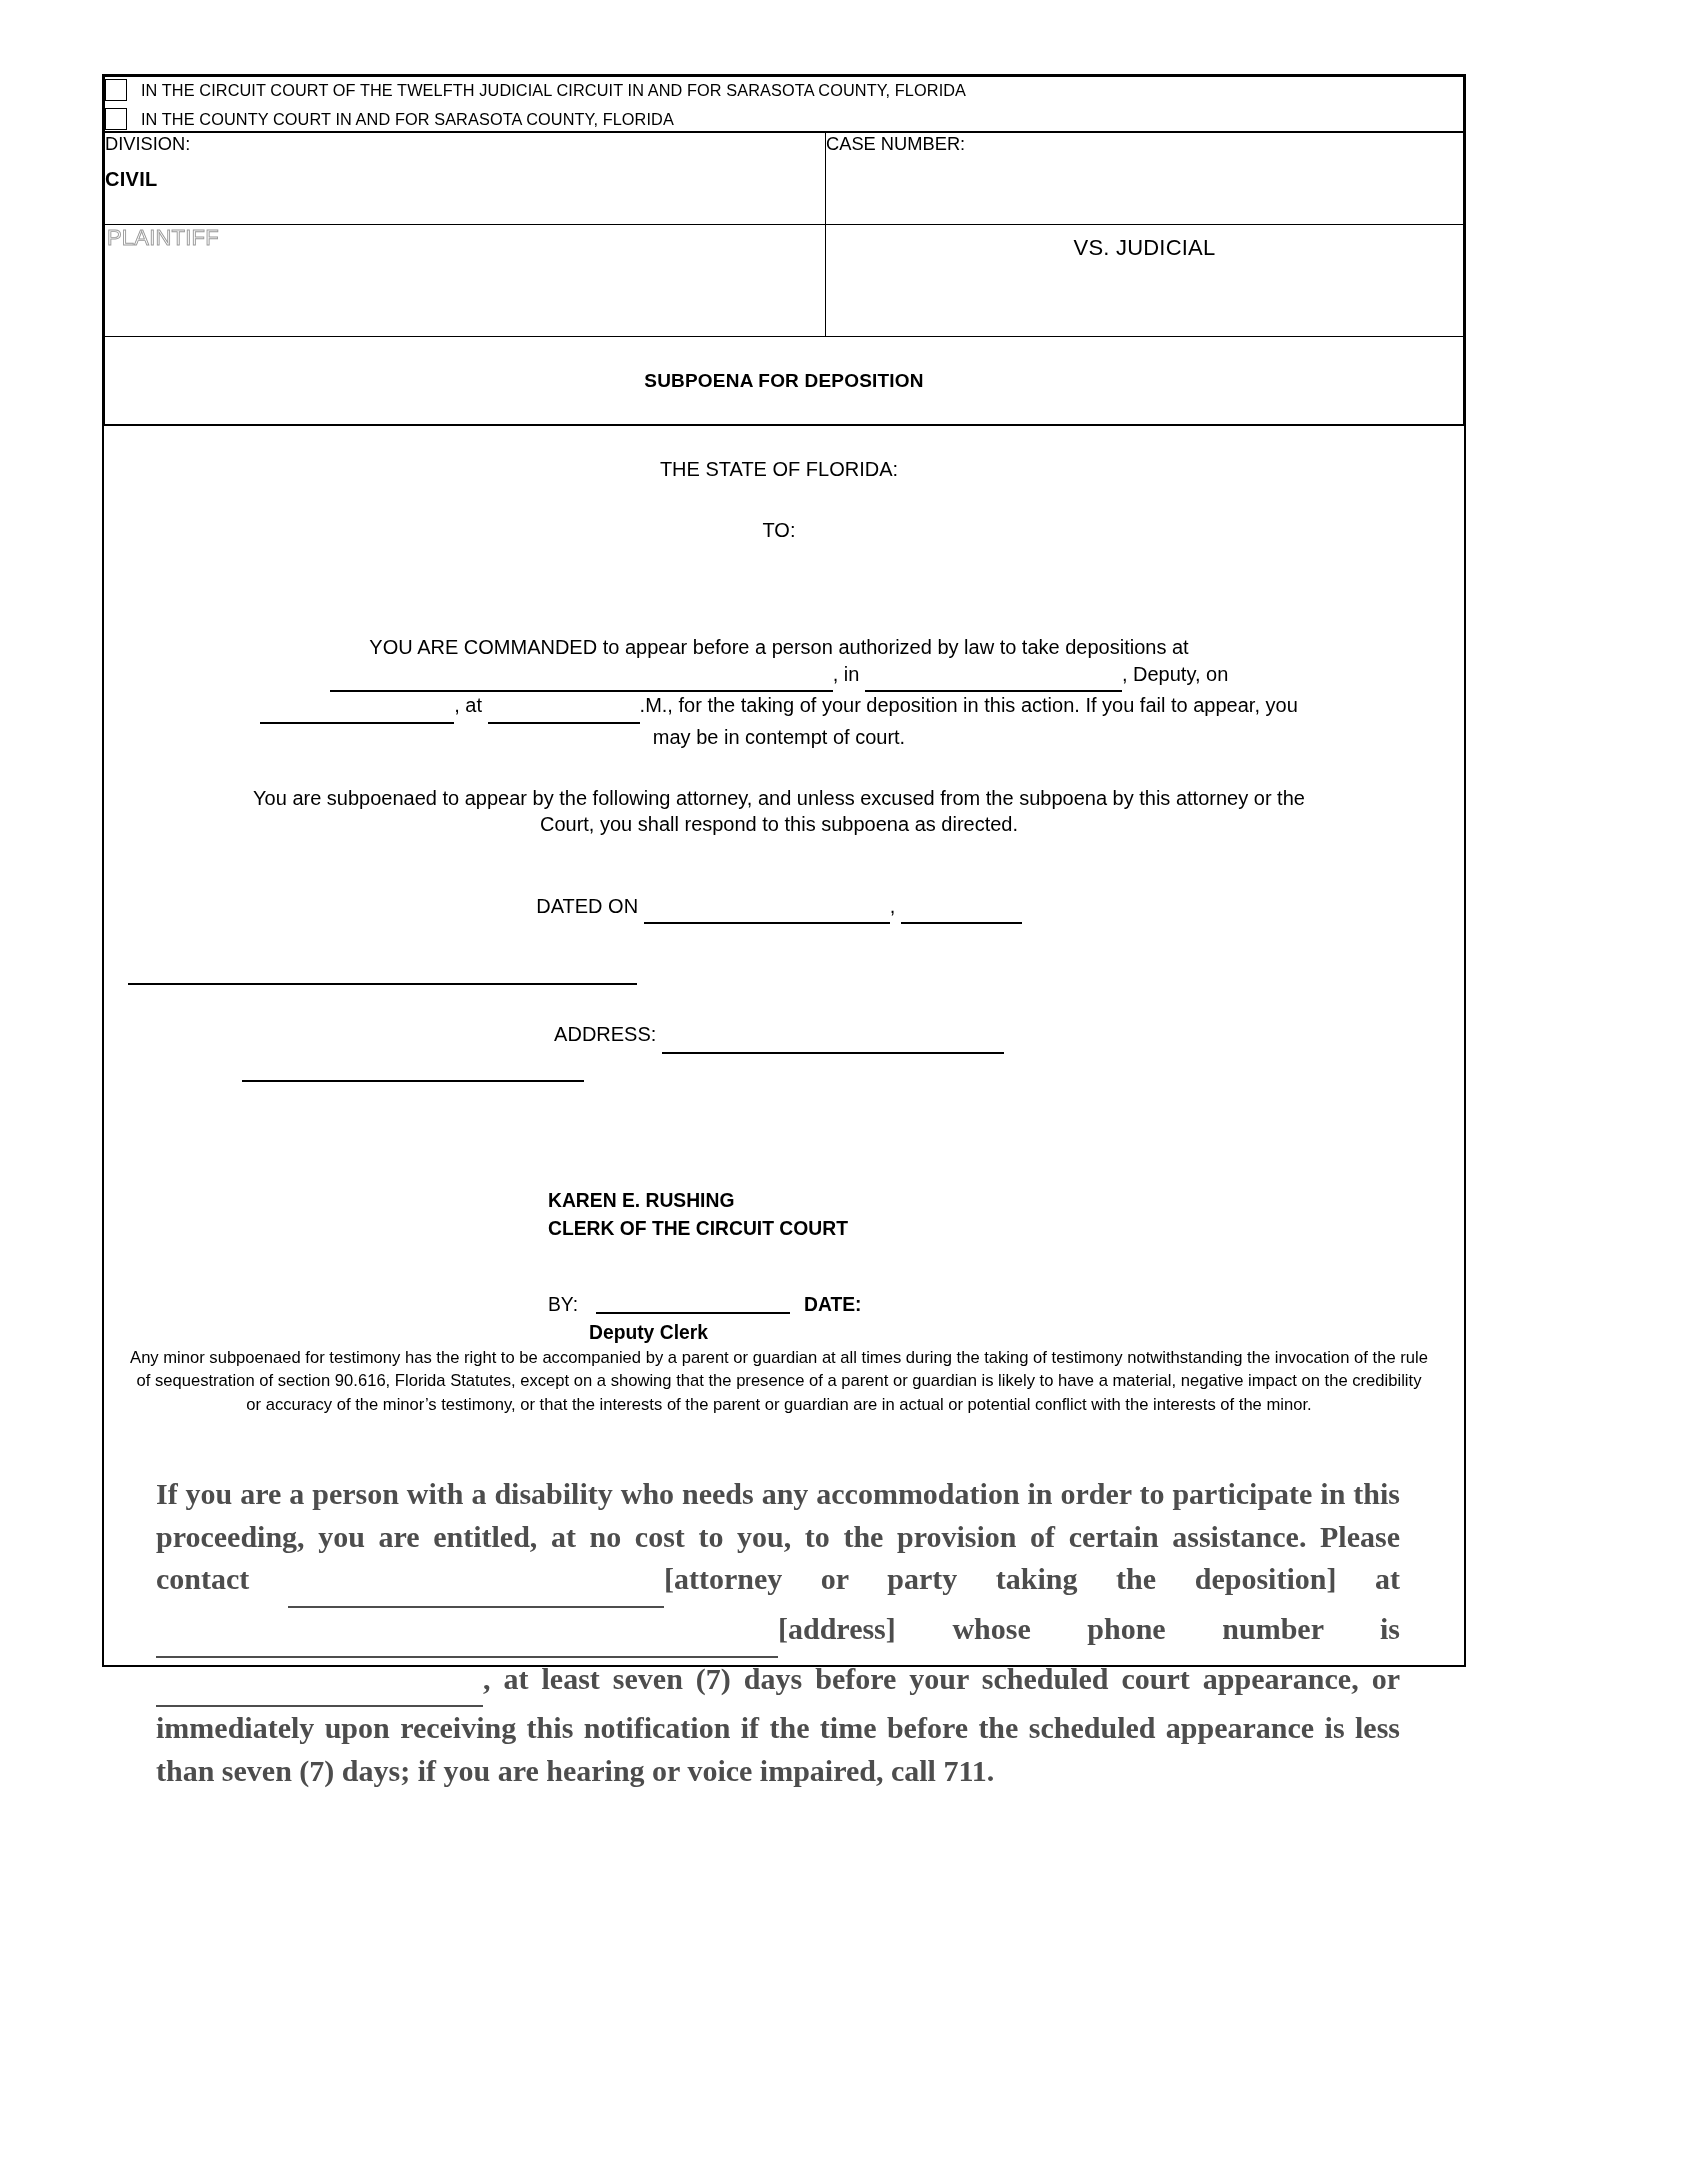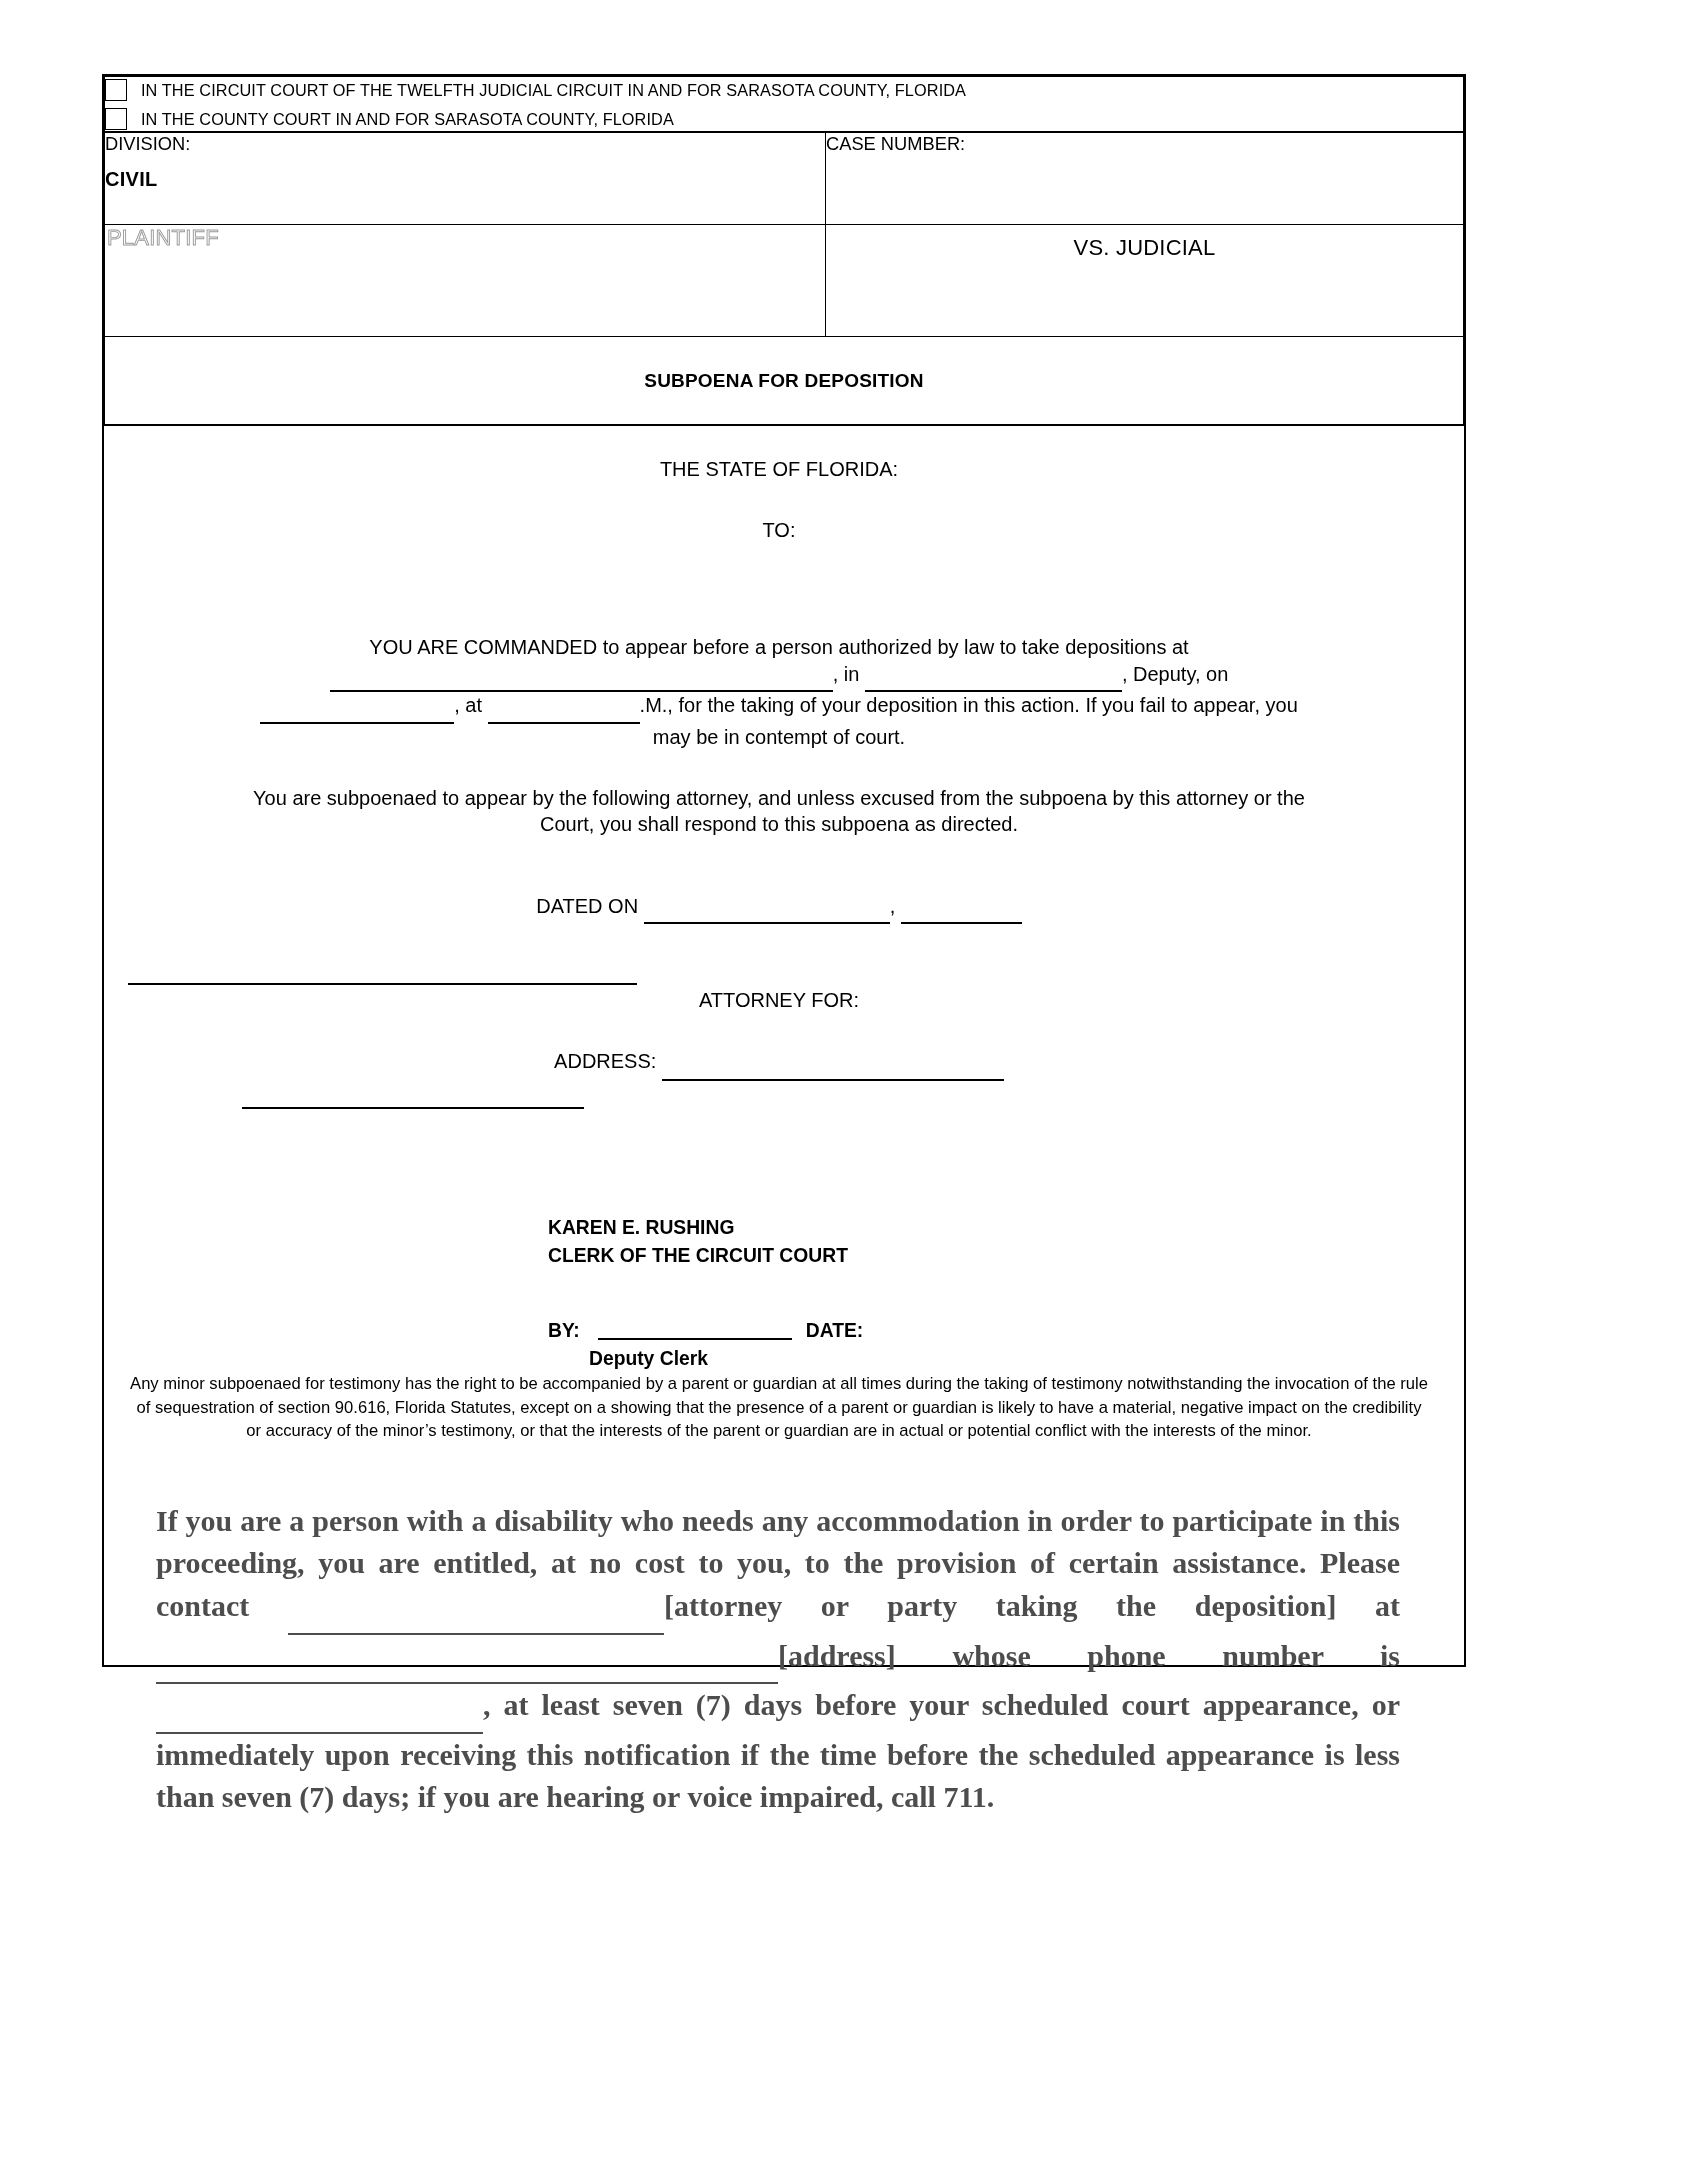"ATTORNEY FOR:" p { html: <p>ATTORNEY FOR:</p> -> none }
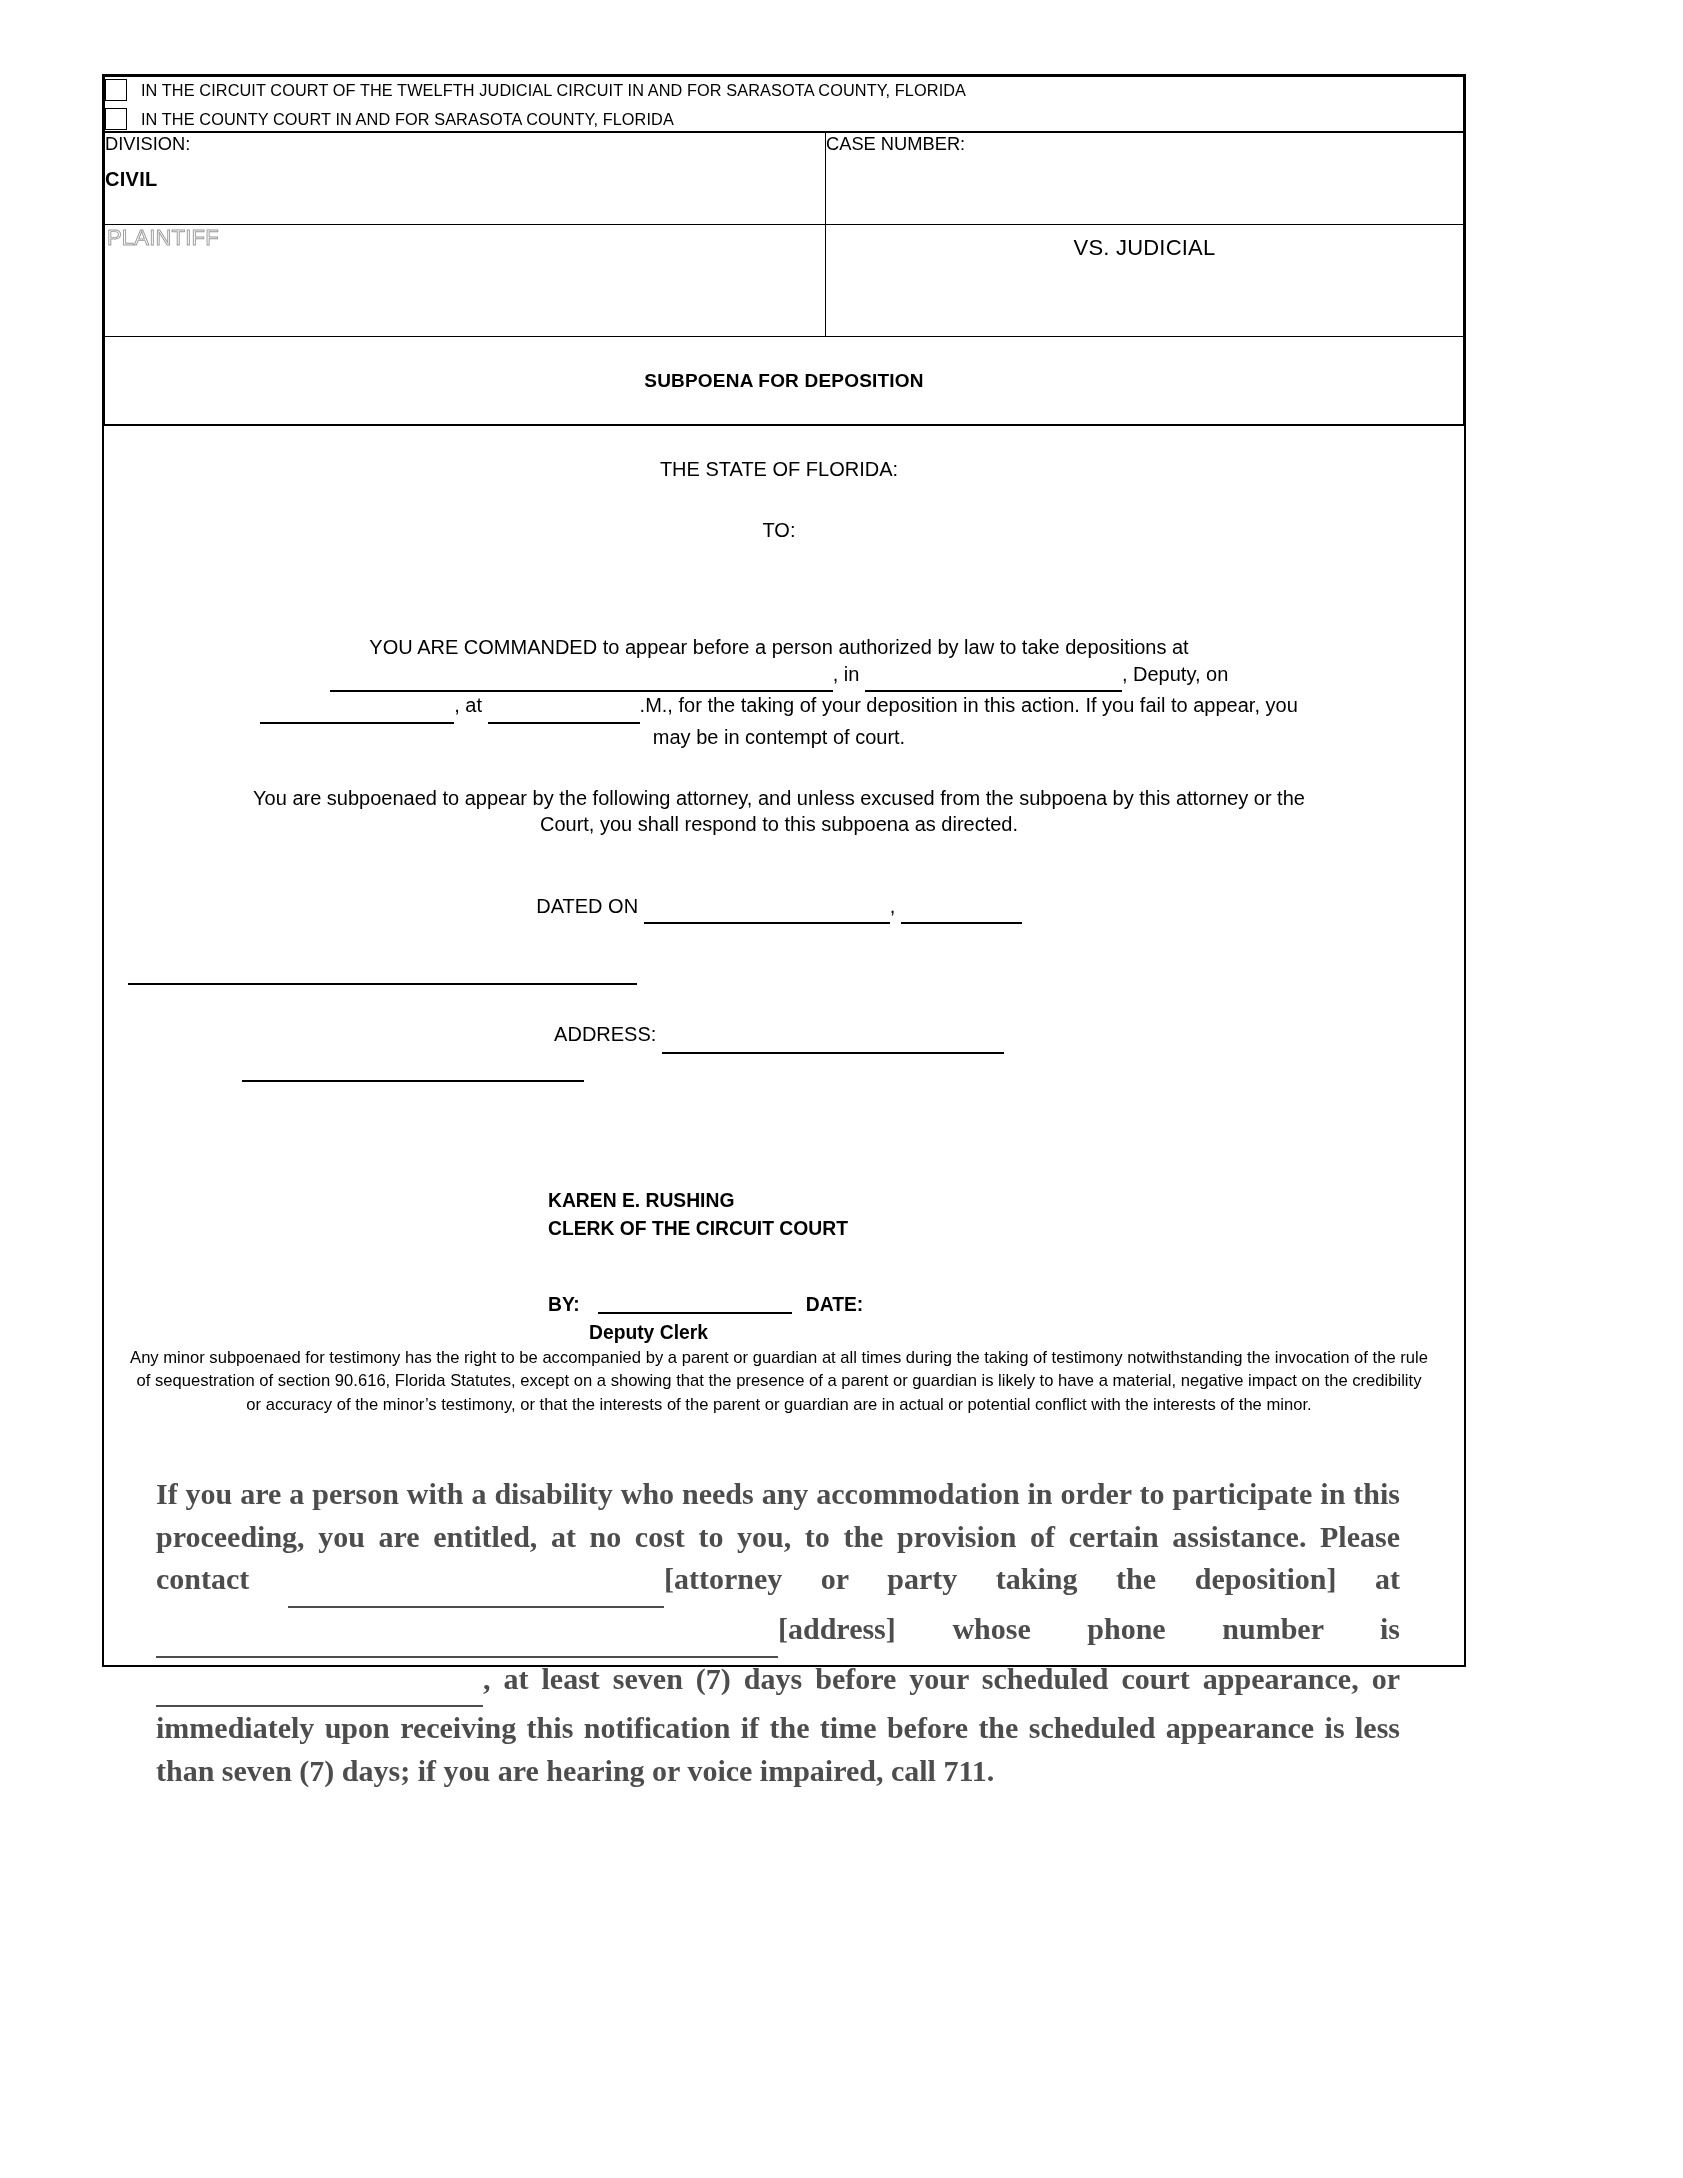"BY:" .by-lbl { font-weight: bold -> normal }
